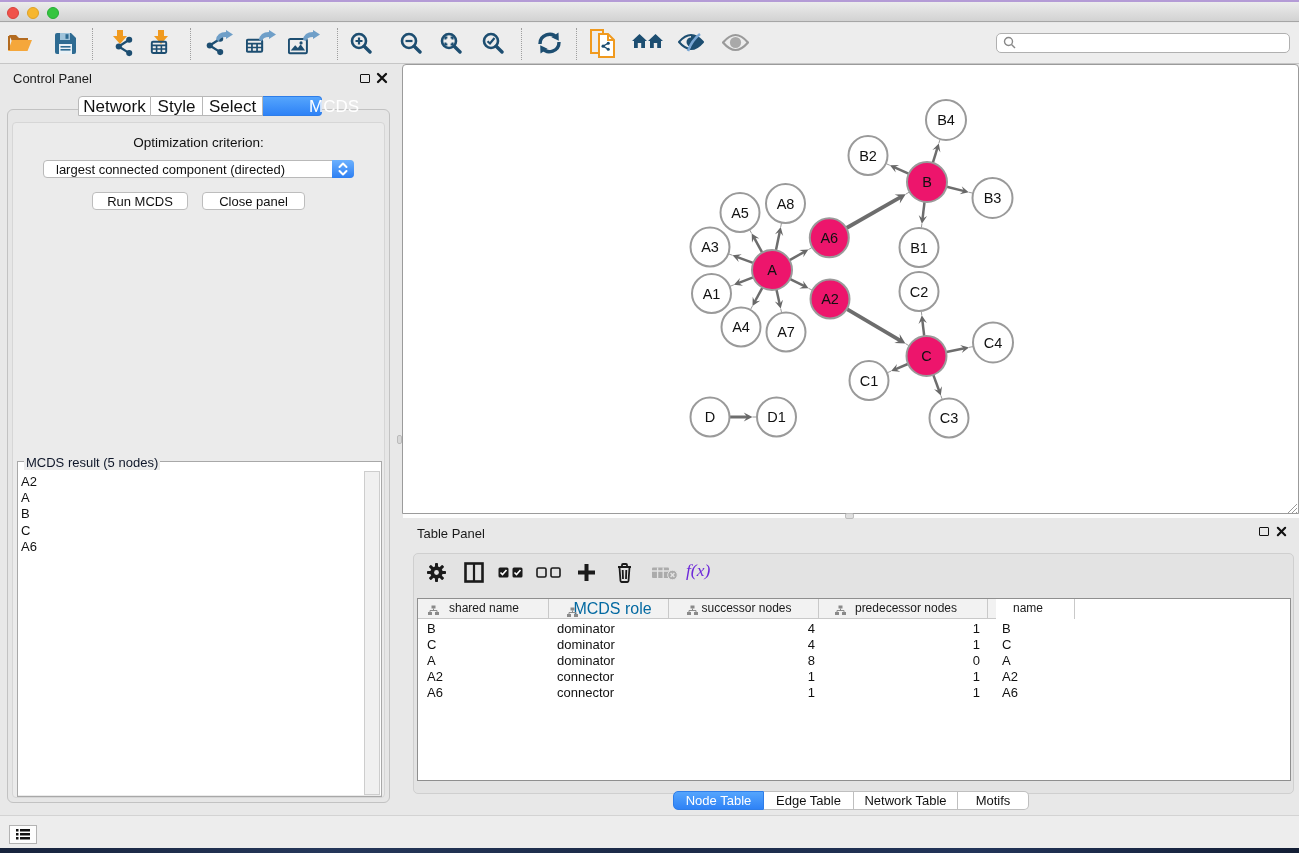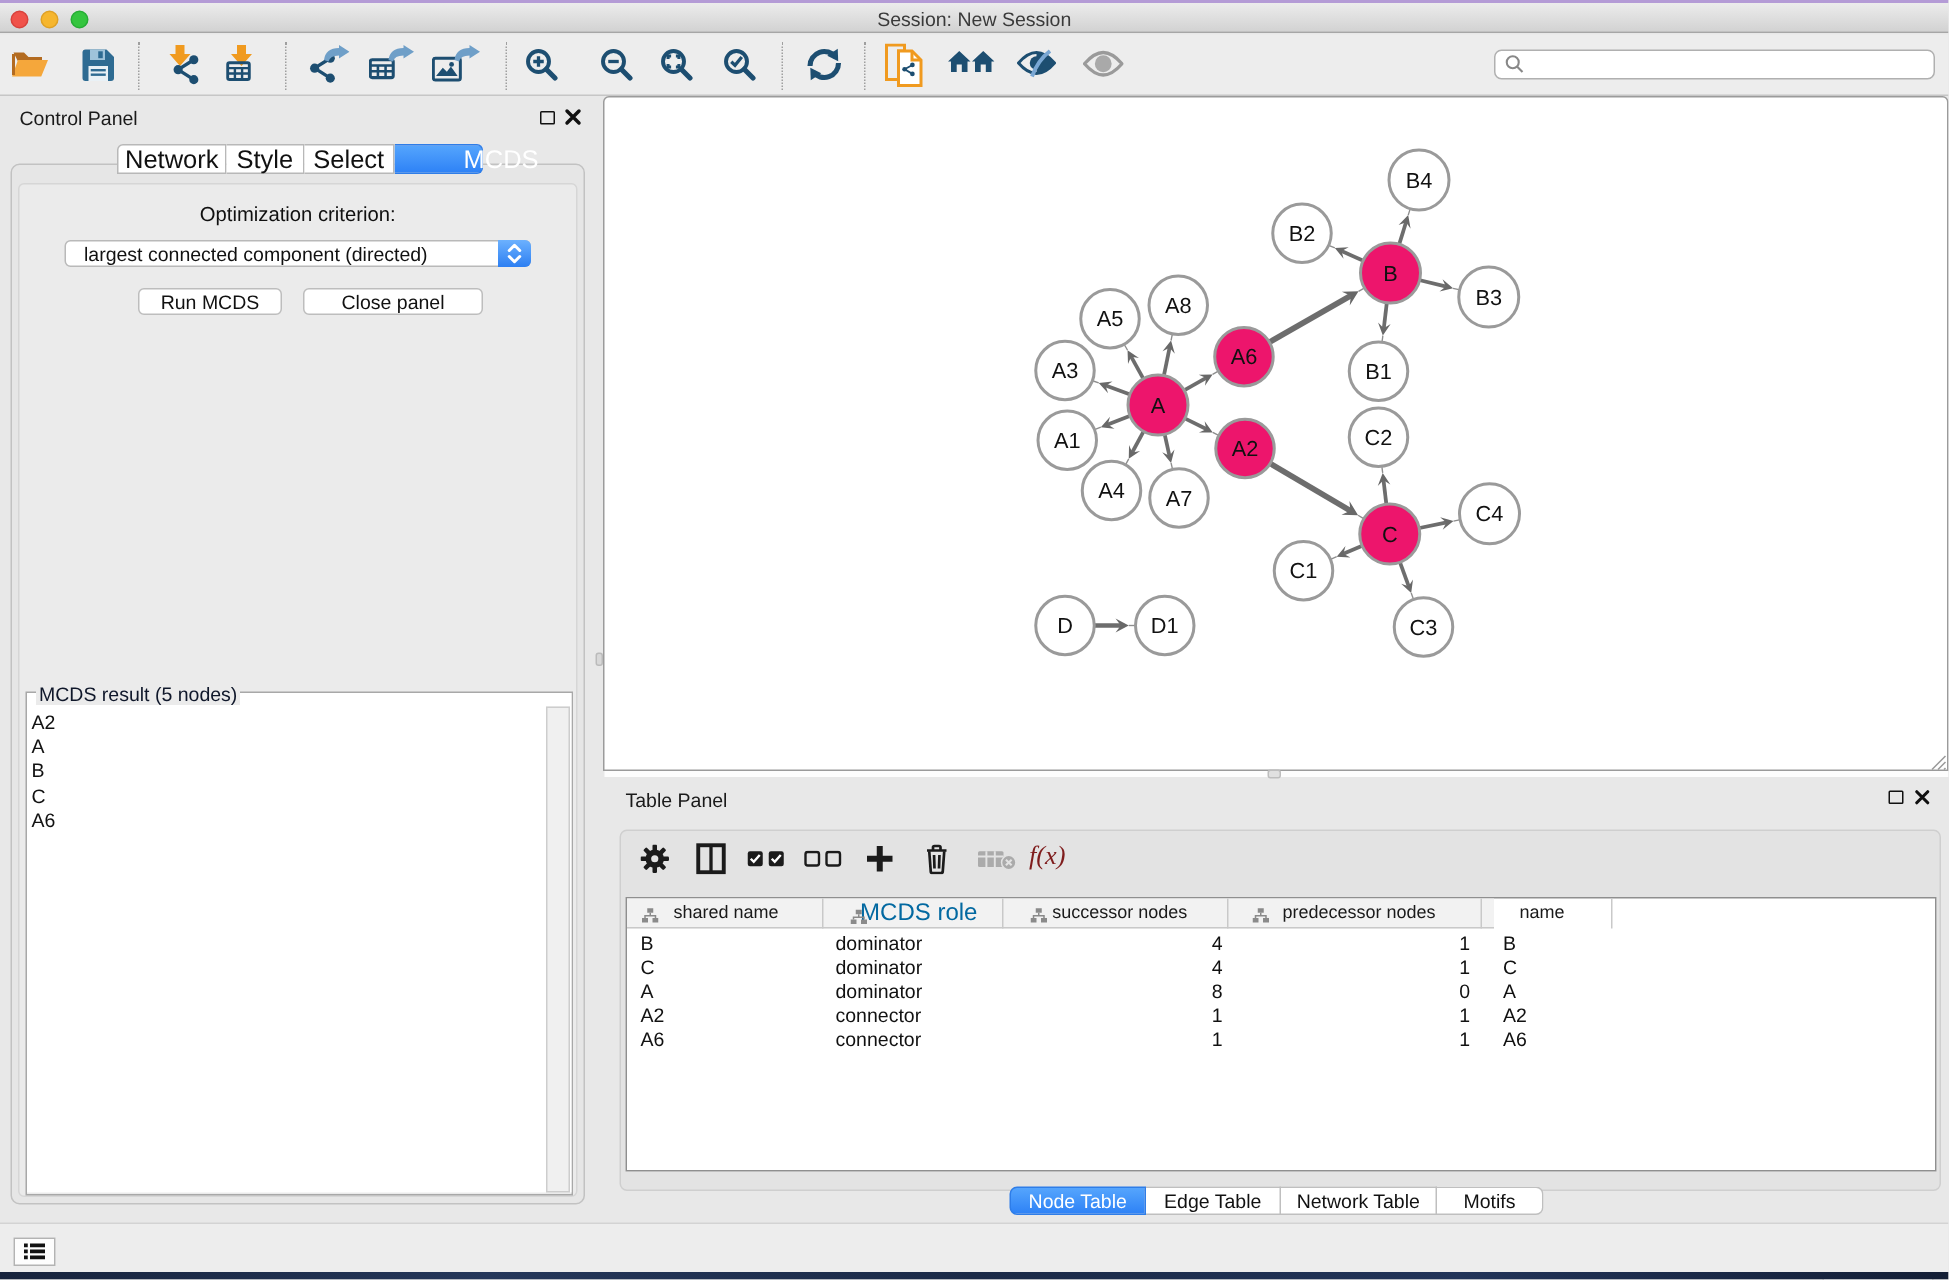"Session: New Session" div.abs { html: <div>Session: New Session</div> -> none }
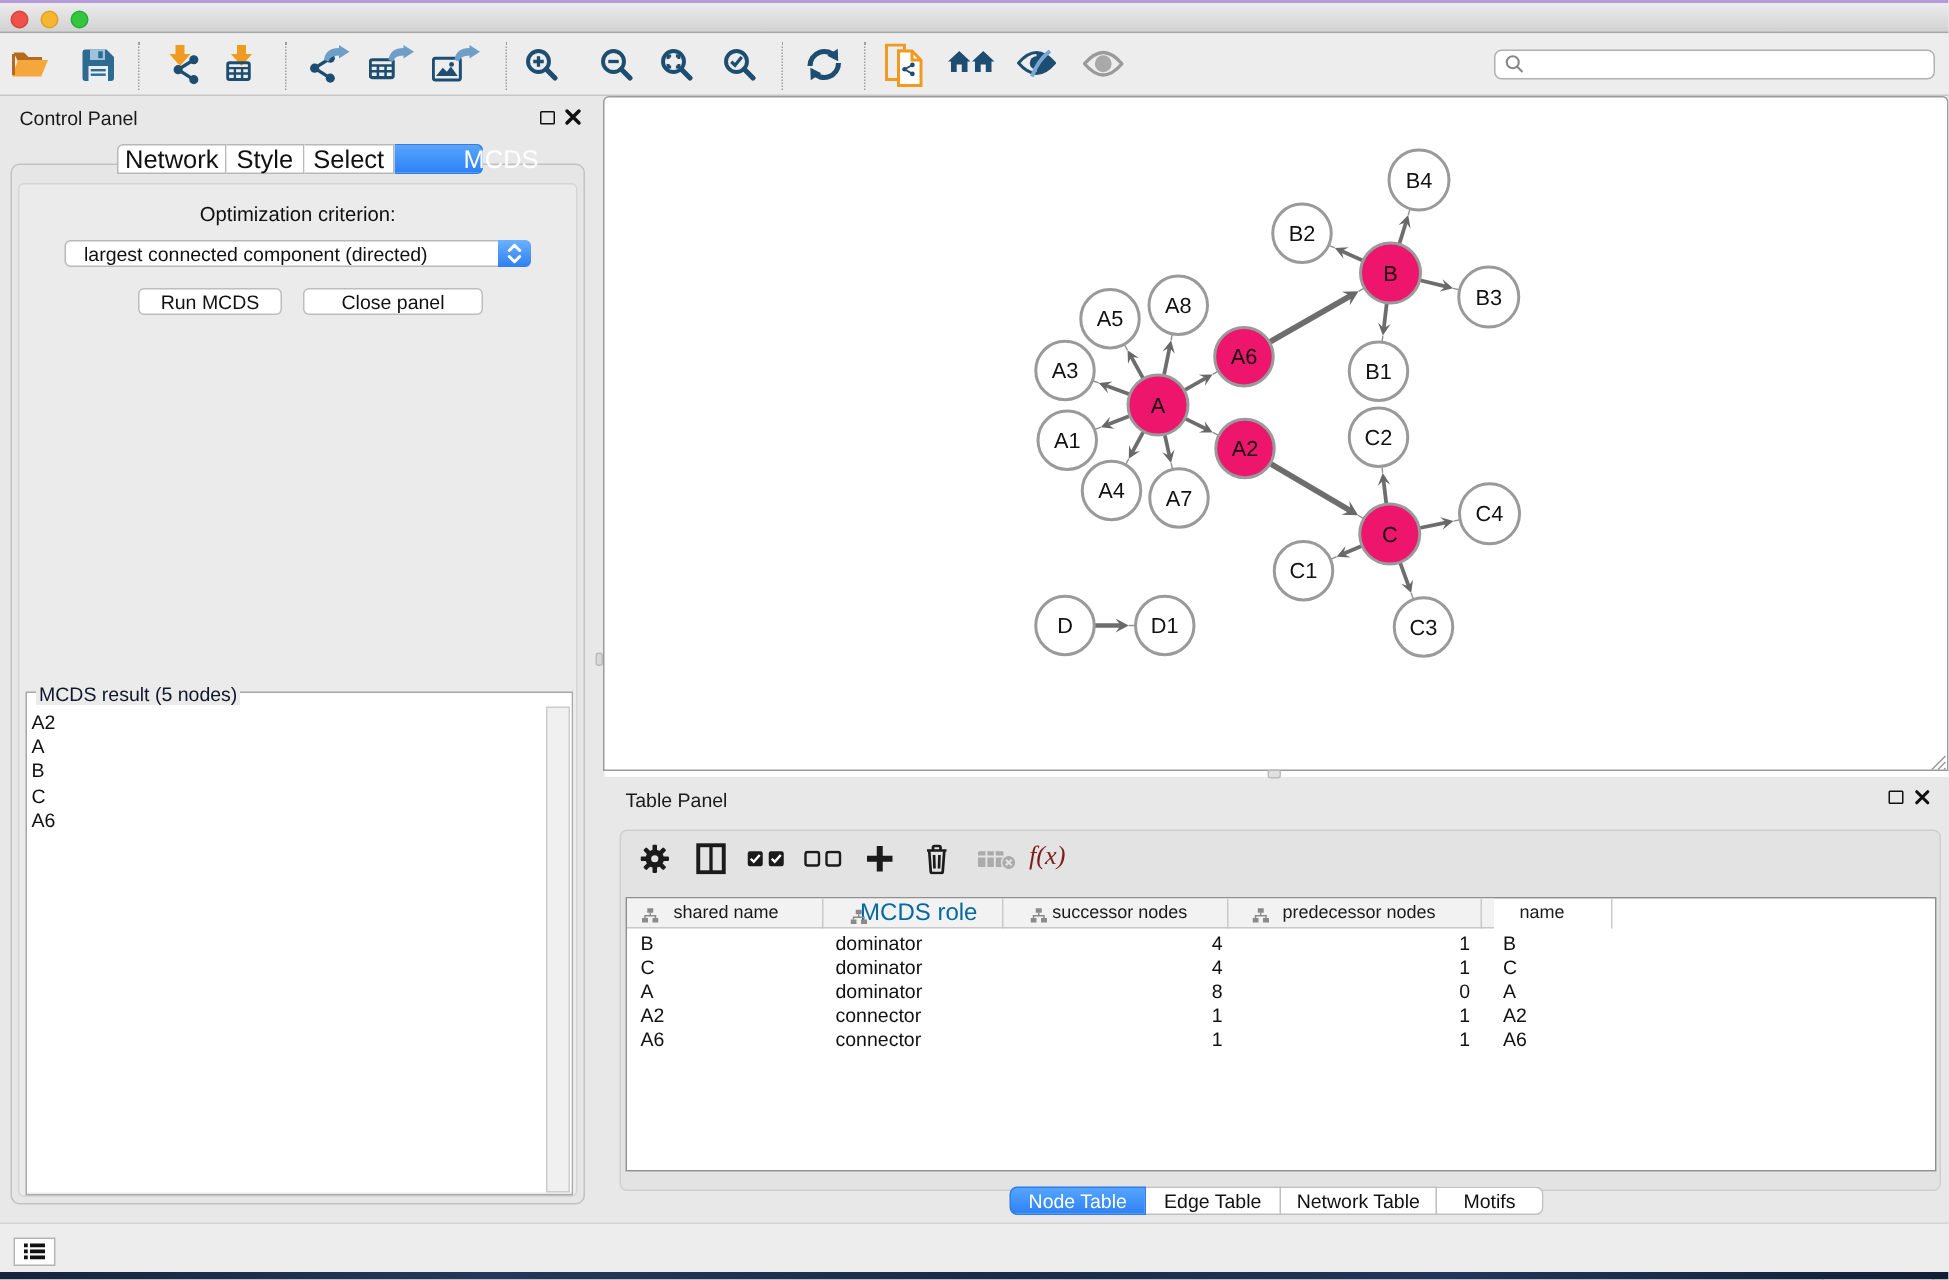"Close panel" div.abs { width: 120px -> 103px }
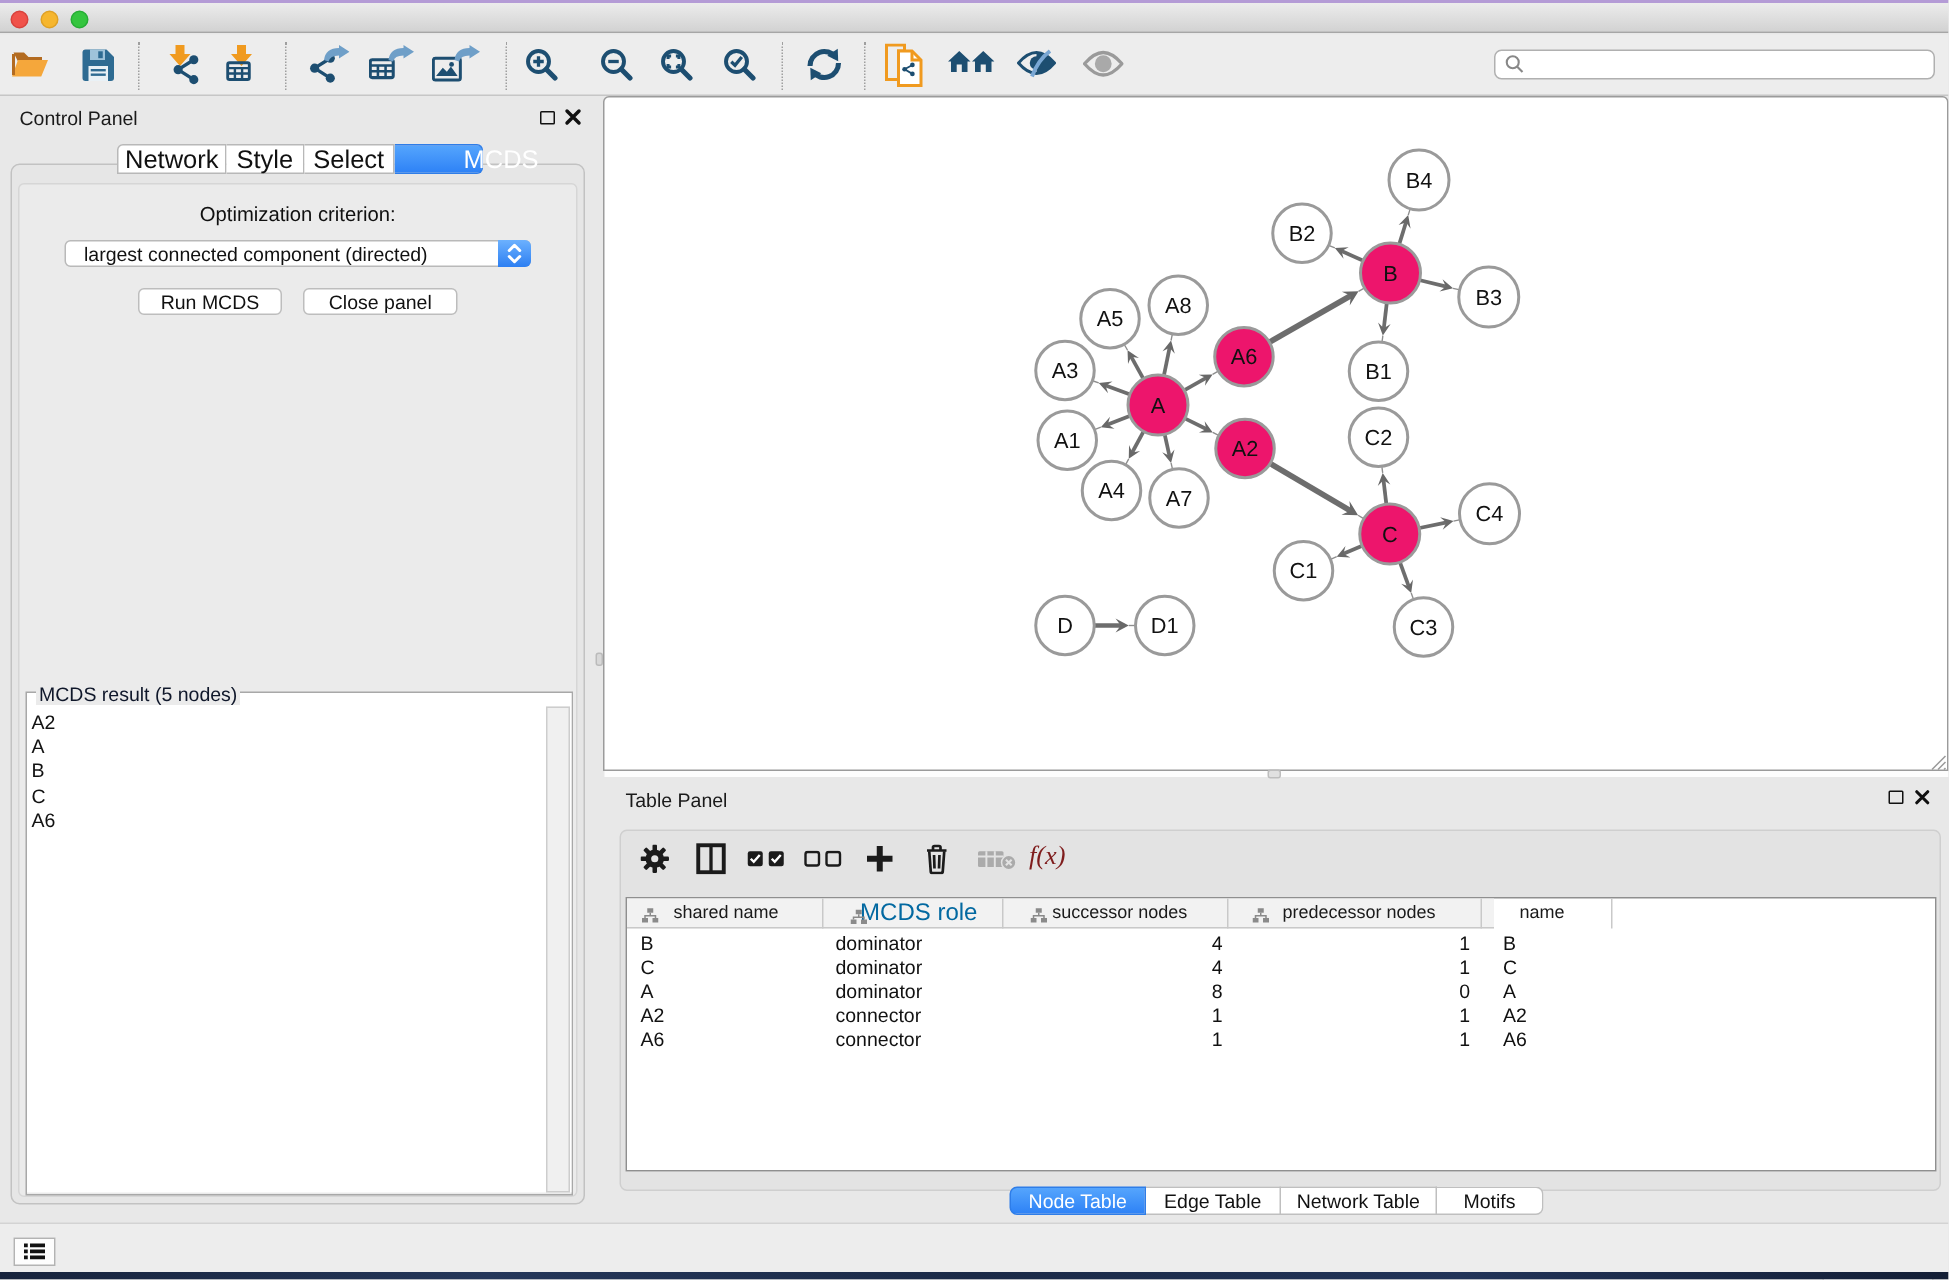"f(x)" div.abs { color: #7f1d1d -> #6d28d9 }
